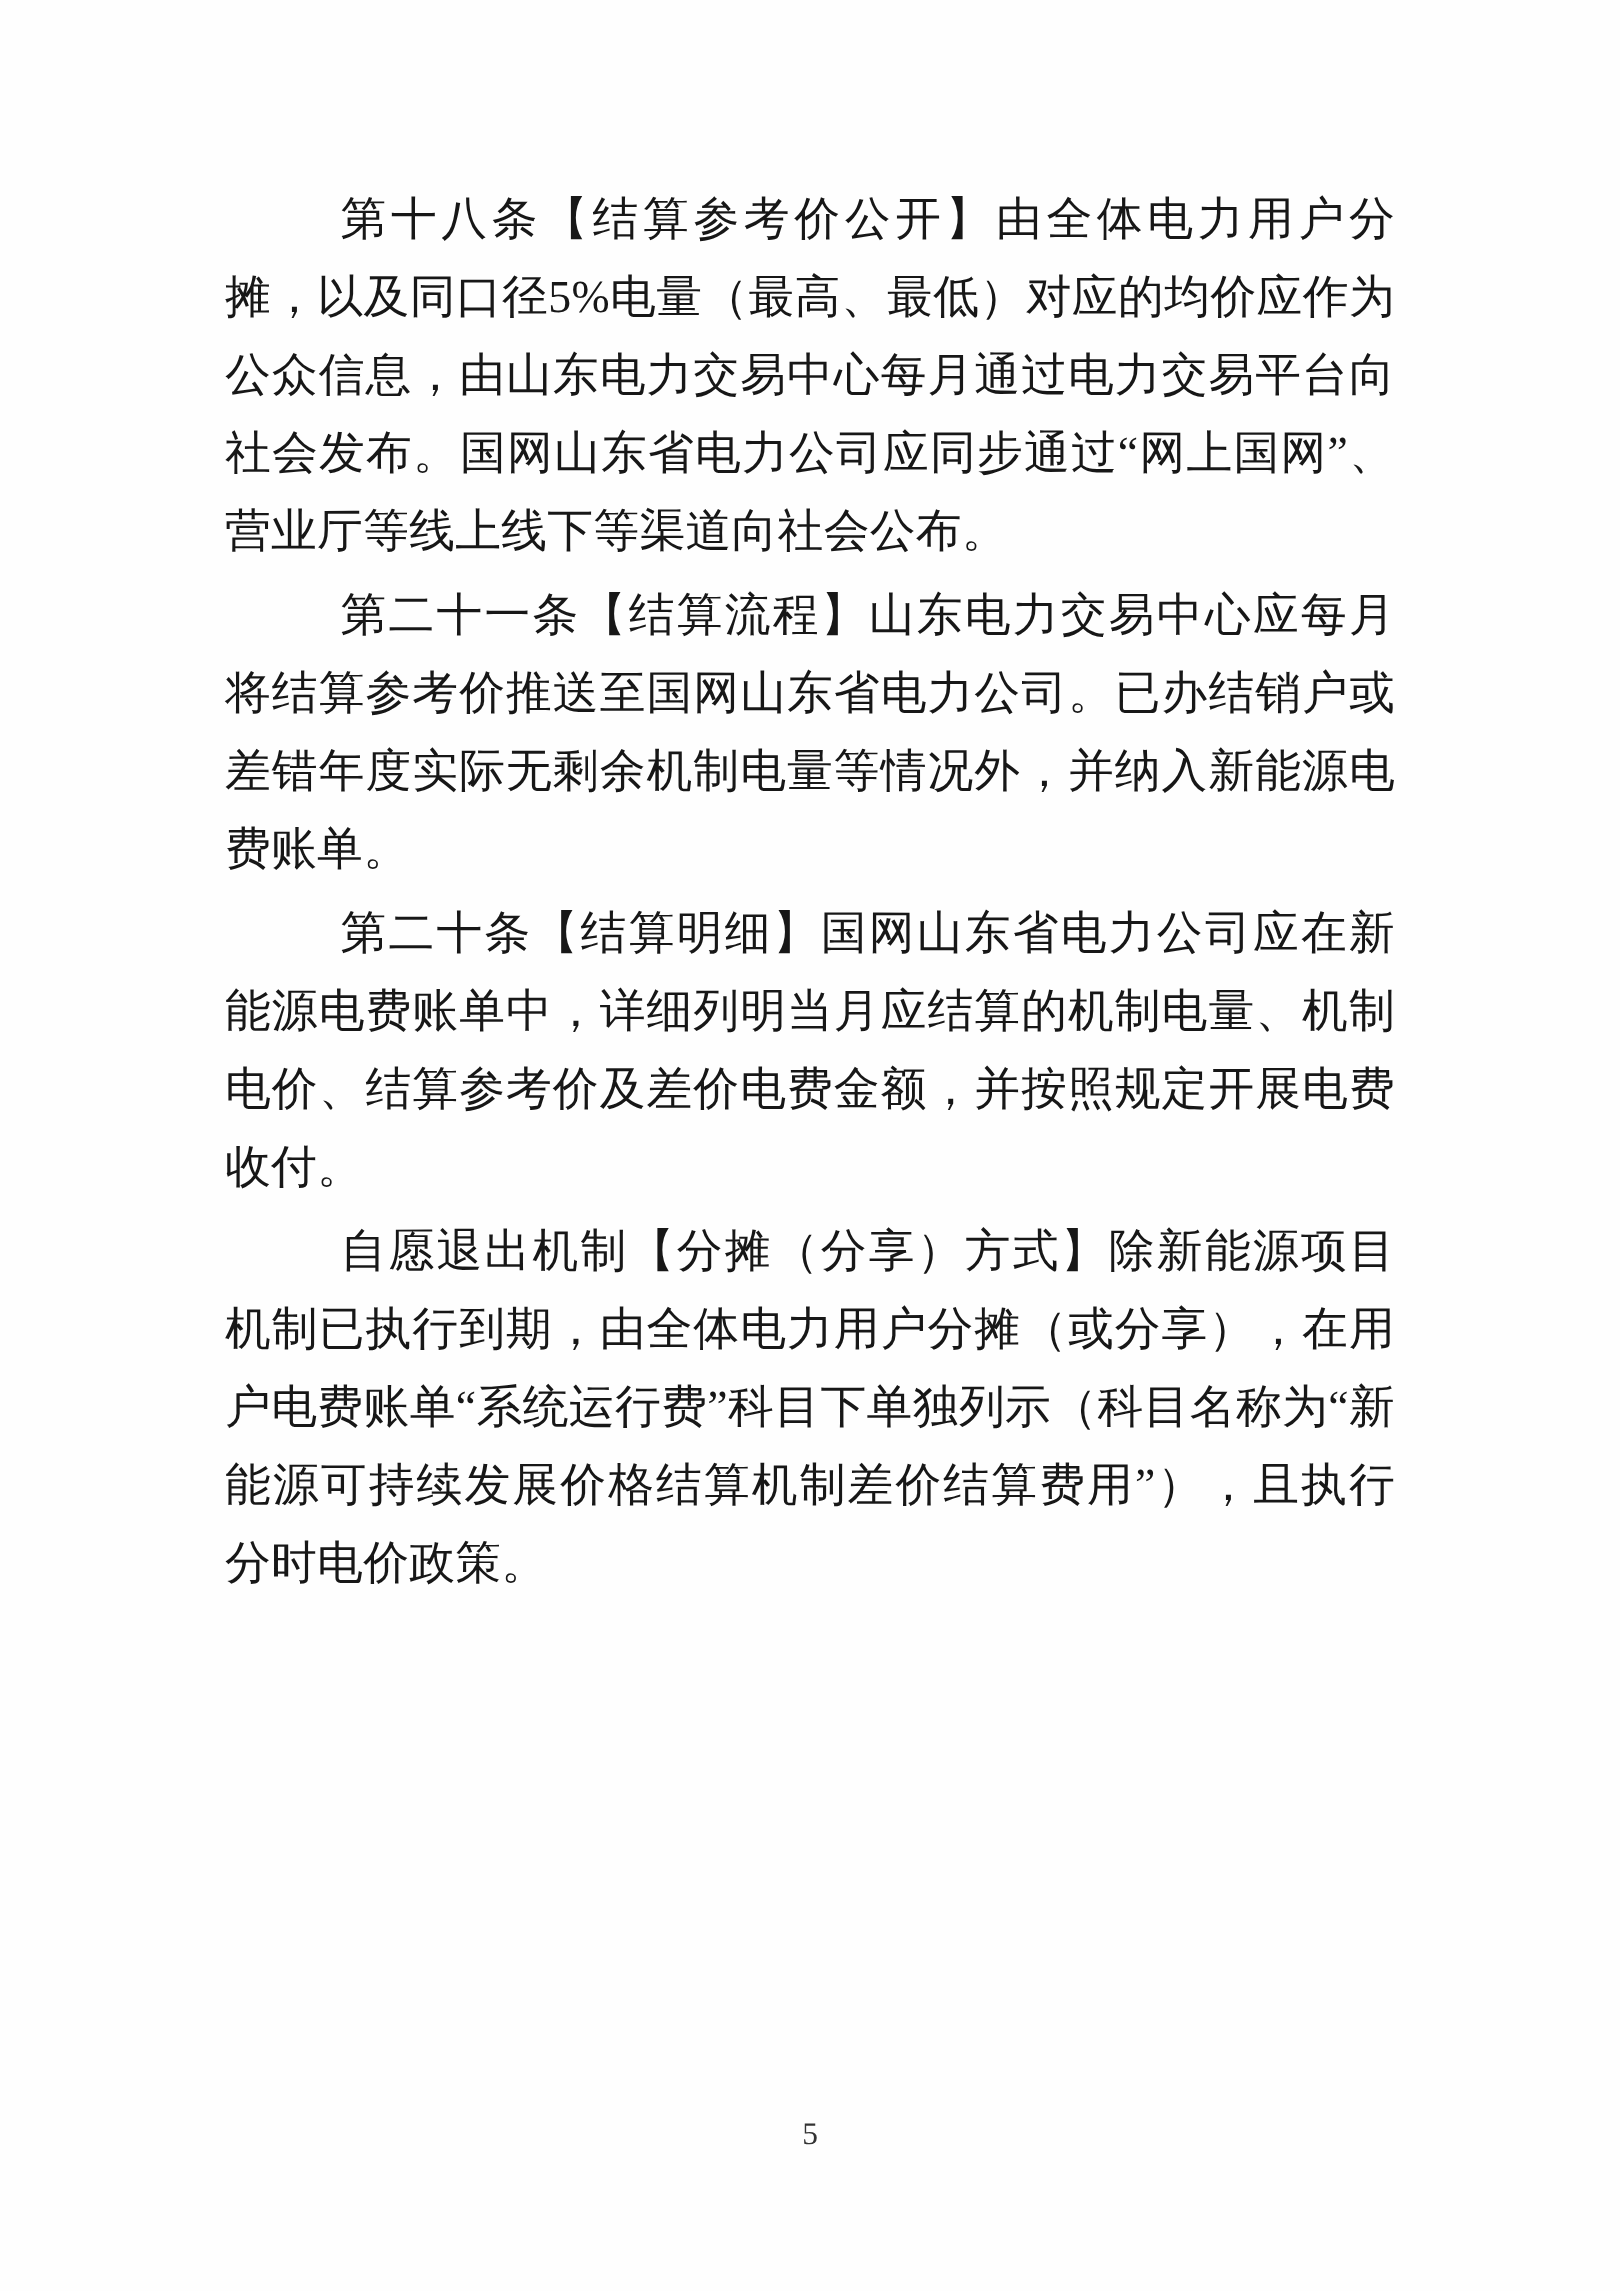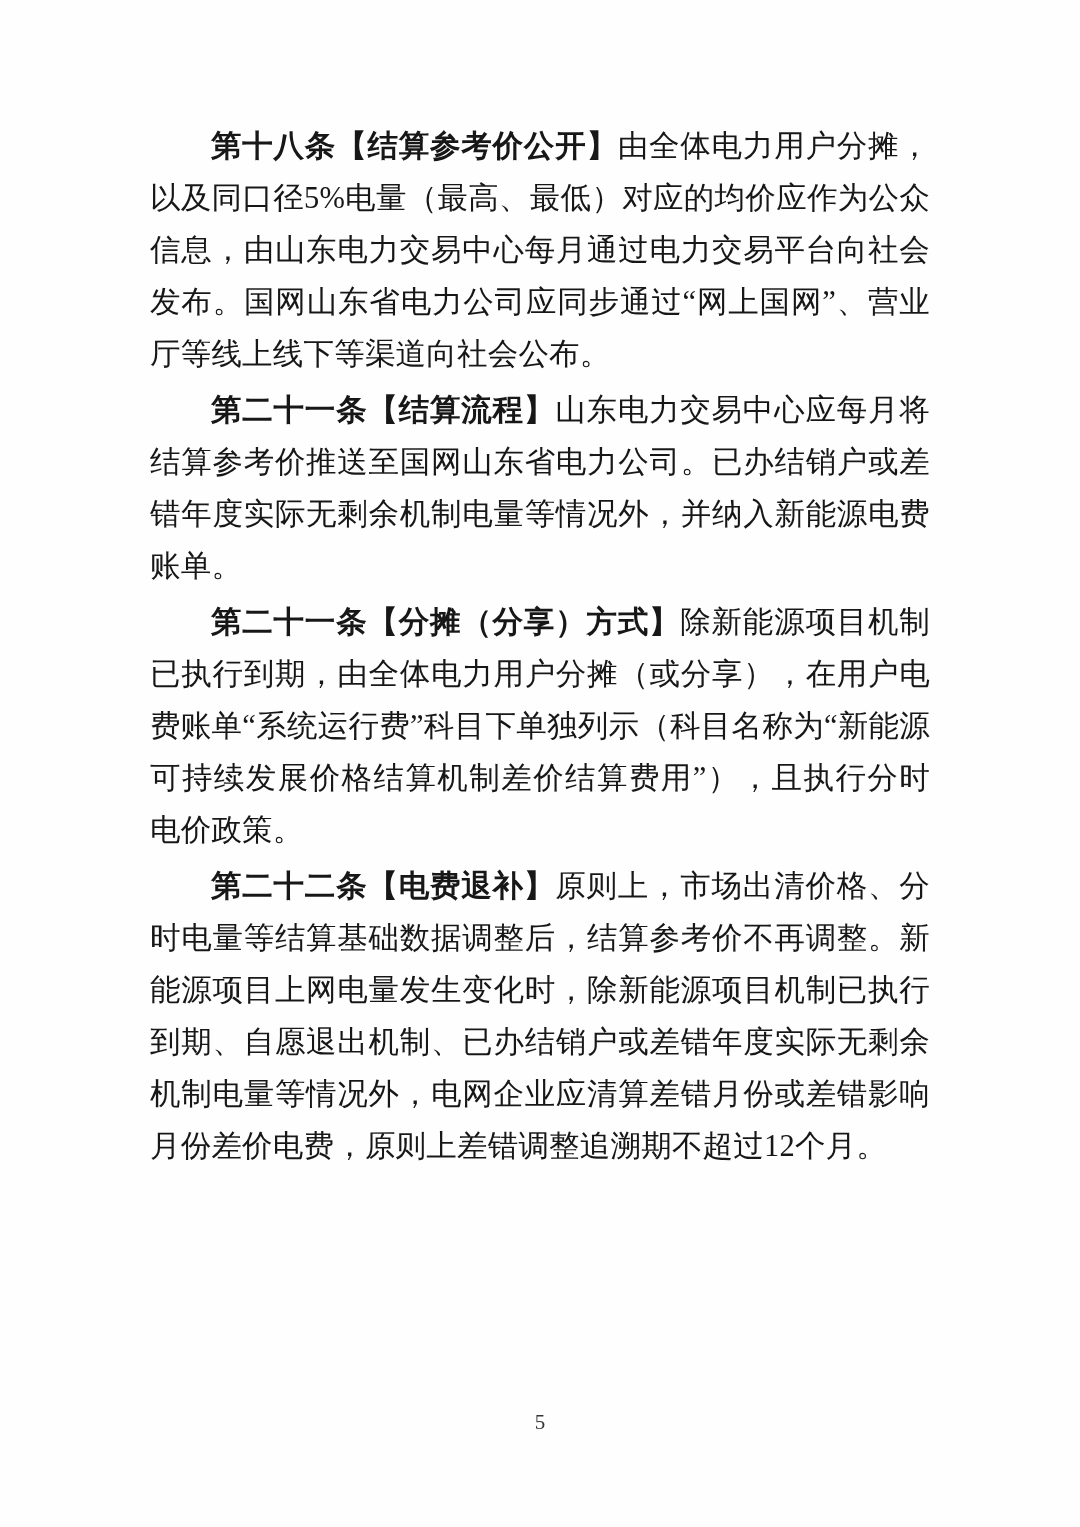"第十八条【结算参考价公开】" .para .lead { font-weight: bold -> normal; margin-left: none -> 16px }
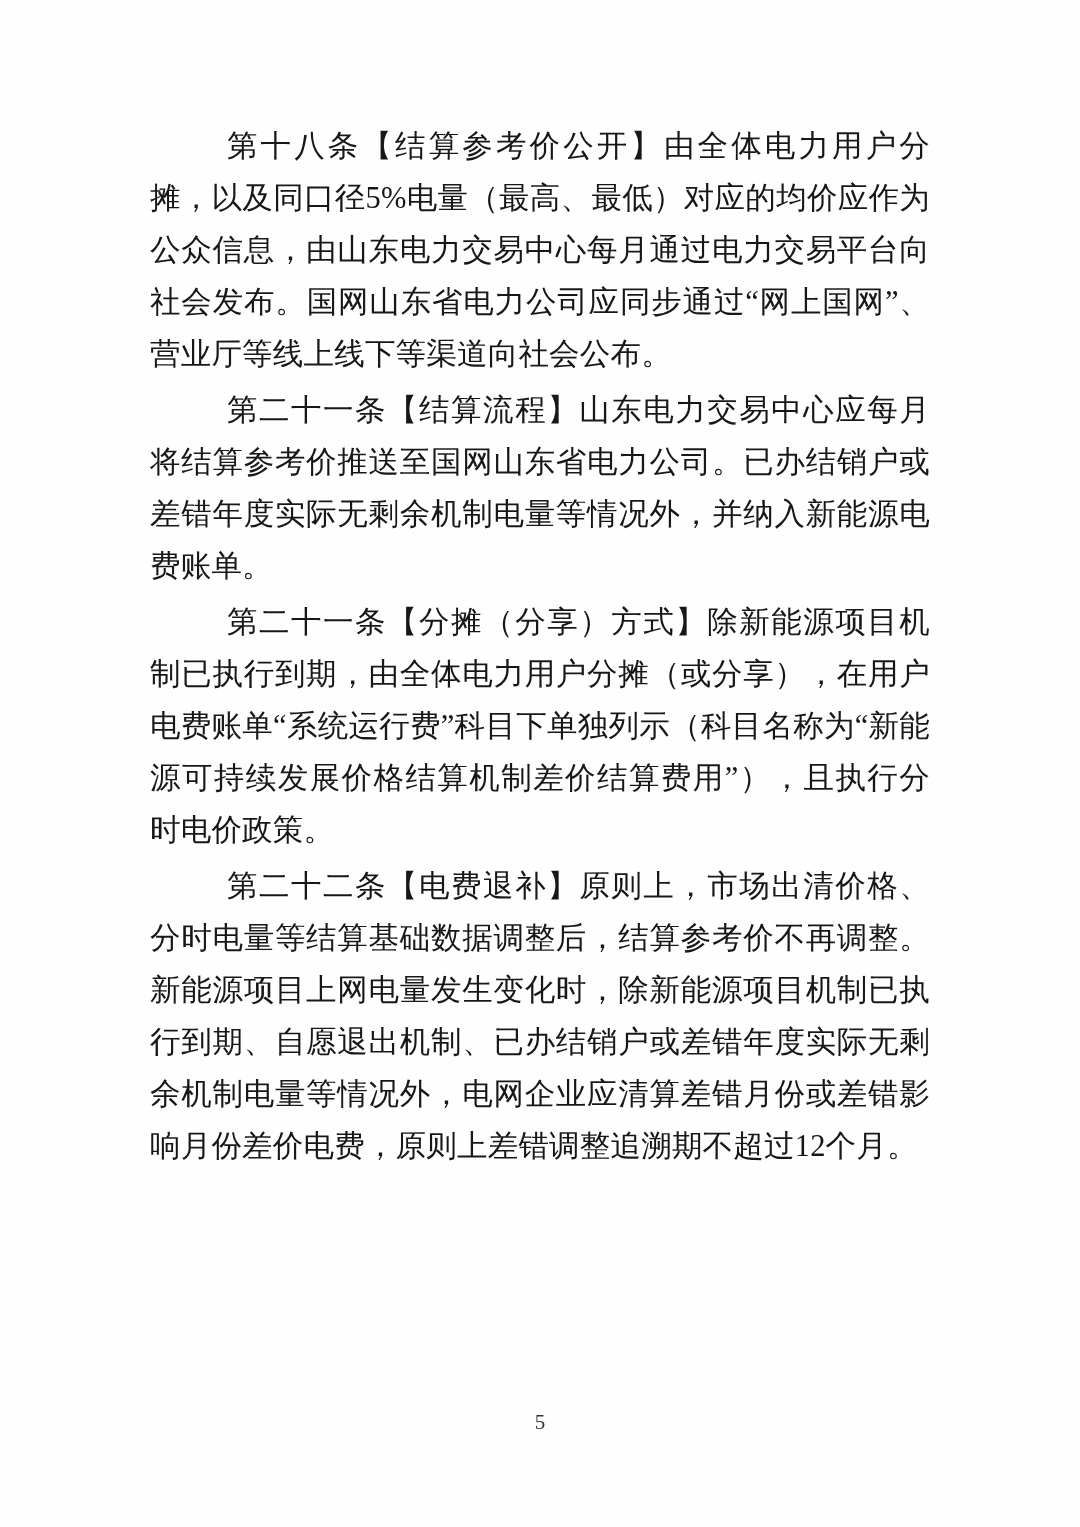"第二十条【结算明细】国网山东省电力公司应在新能源电费账单中，详细列明当月应结算的" p.para { html: none -> <p> <span>第二十条【结算明细】</span><span>国网山东省电力公司应在新能源电费账单中，详细列明当月应结算的机制电量、机制电价、结算参考价及差价电费金额，并按照规定开展电费收付。</span> </p> }
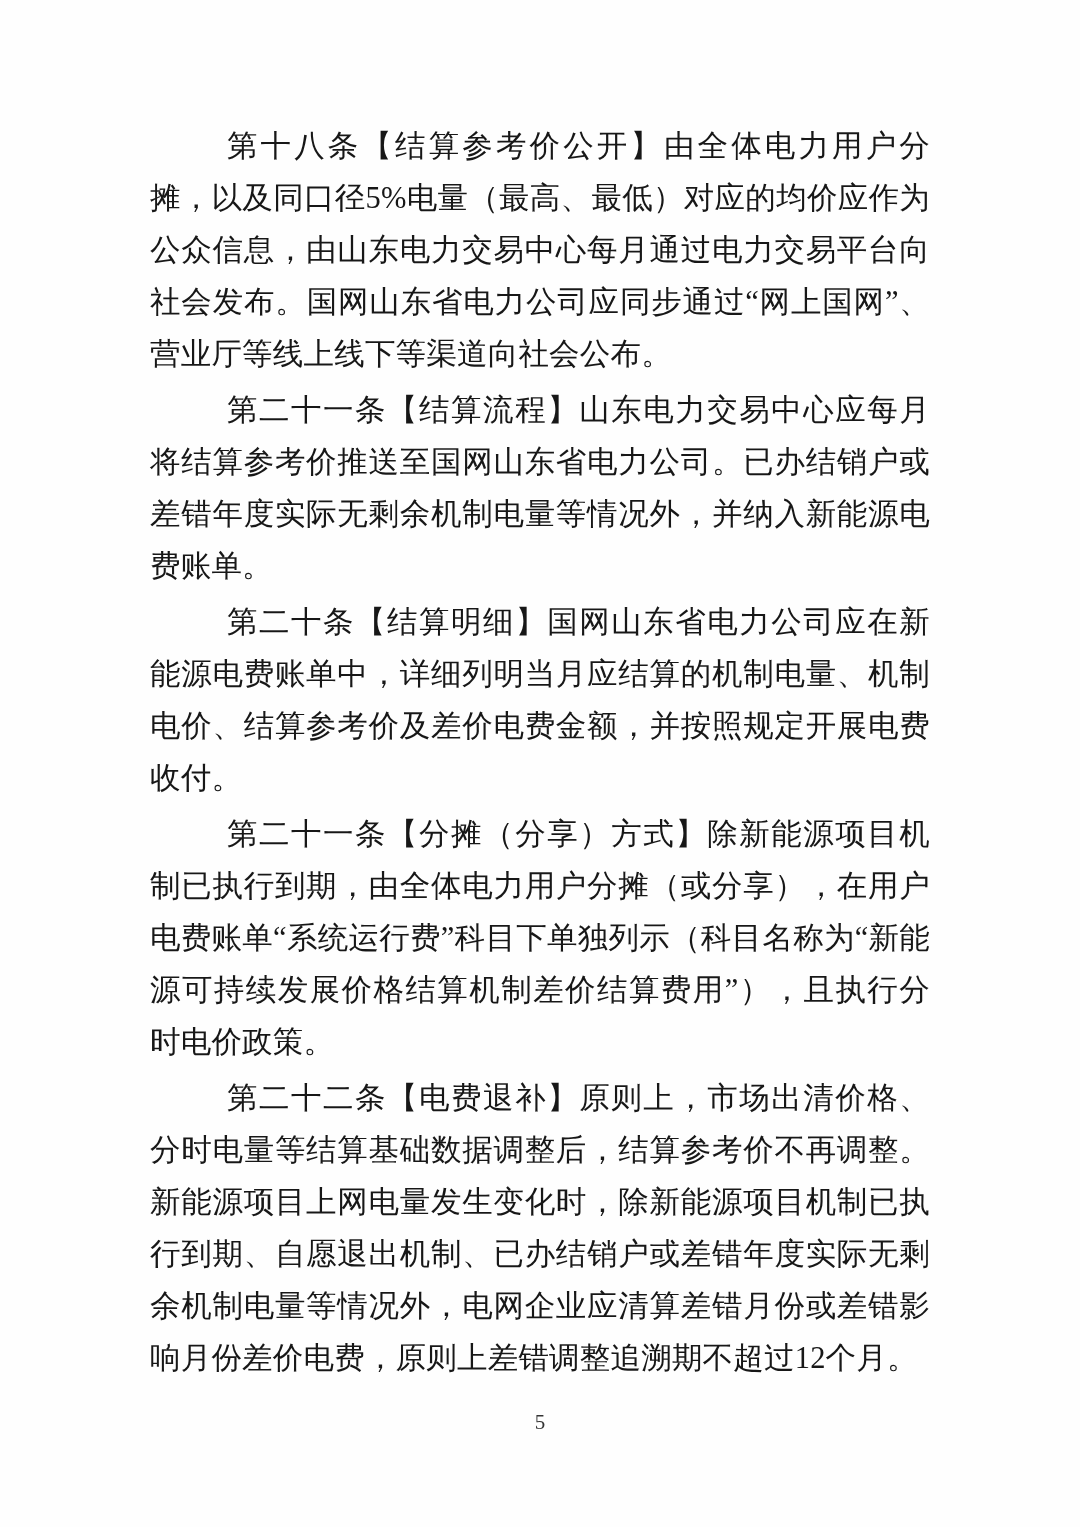"第二十一条【分摊（分享）方式】" span.lead { text: 第二十一条 -> 自愿退出机制 }
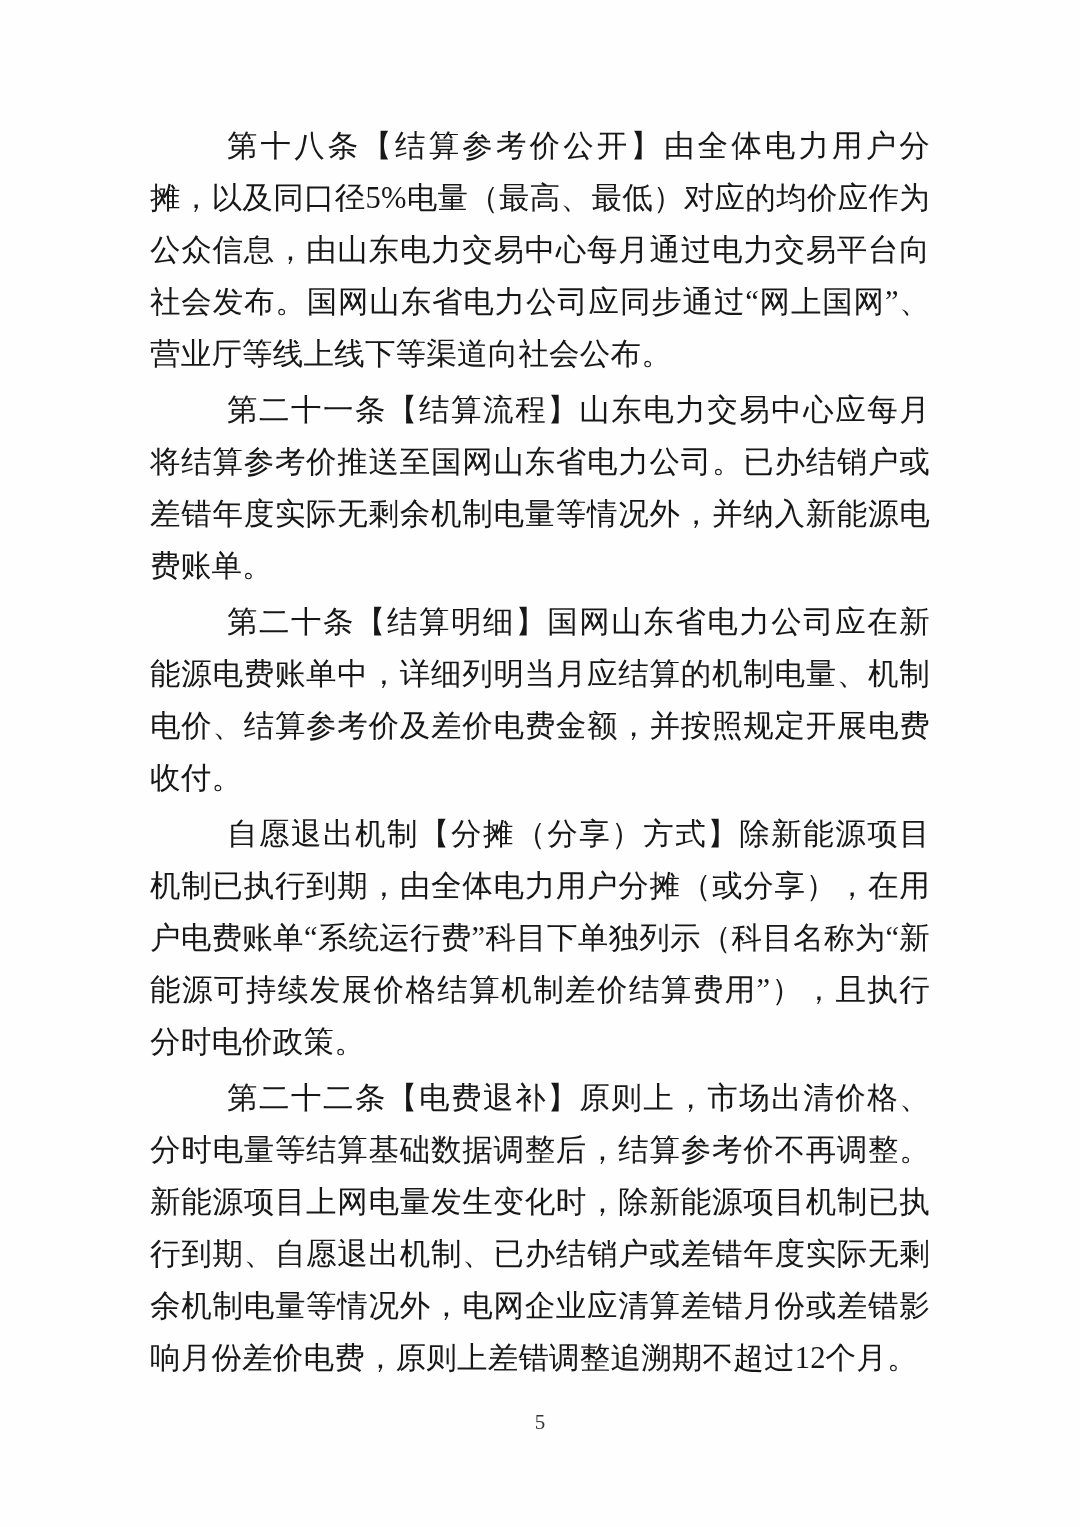"第二十二条【电费退补】原则上，市场出清价格、分时电量等结算基础数据调整后，结算参" p.para { html: <p> <span>第二十二条【电费退补】</span><span>原则上，市场出清价格、分时电量等结算基础数据调整后，结算参考价不再调整。新能源项目上网电量发生变化时，除新能源项目机制已执行到期、自愿退出机制、已办结销户或差错年度实际无剩余机制电量等情况外，电网企业应清算差错月份或差错影响月份差价电费，原则上差错调整追溯期不超过12个月。</span> </p> -> none }
